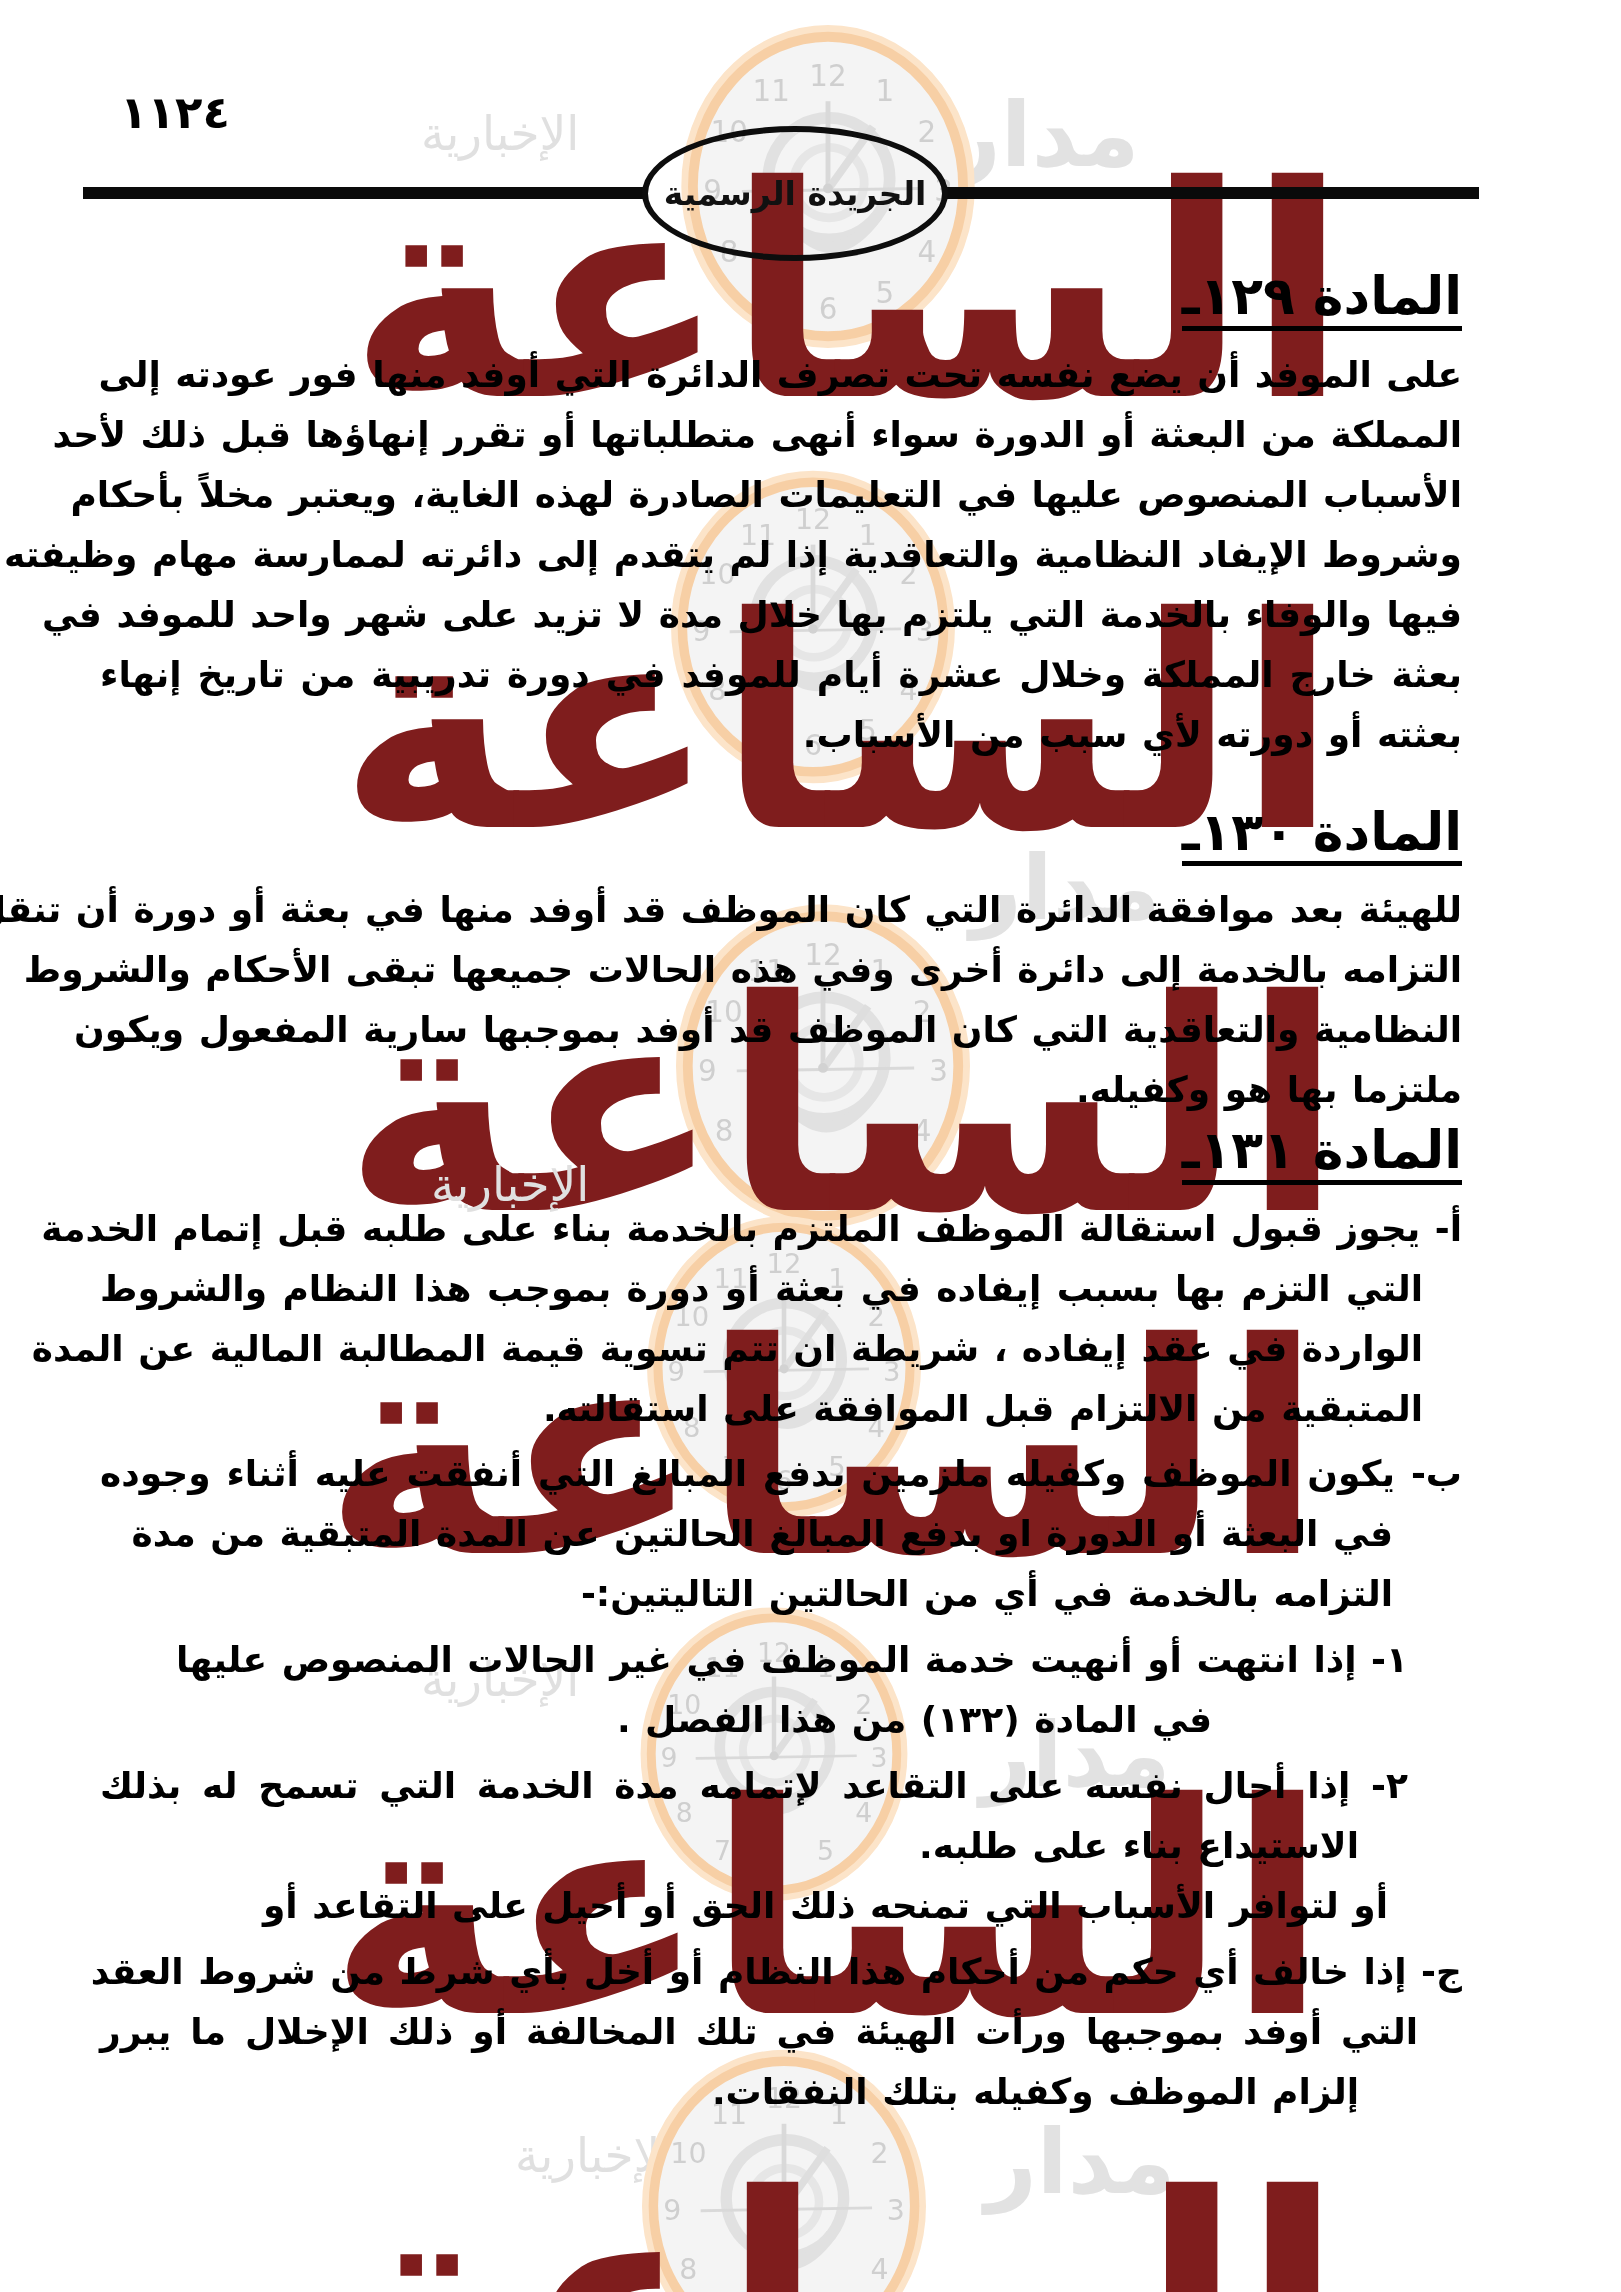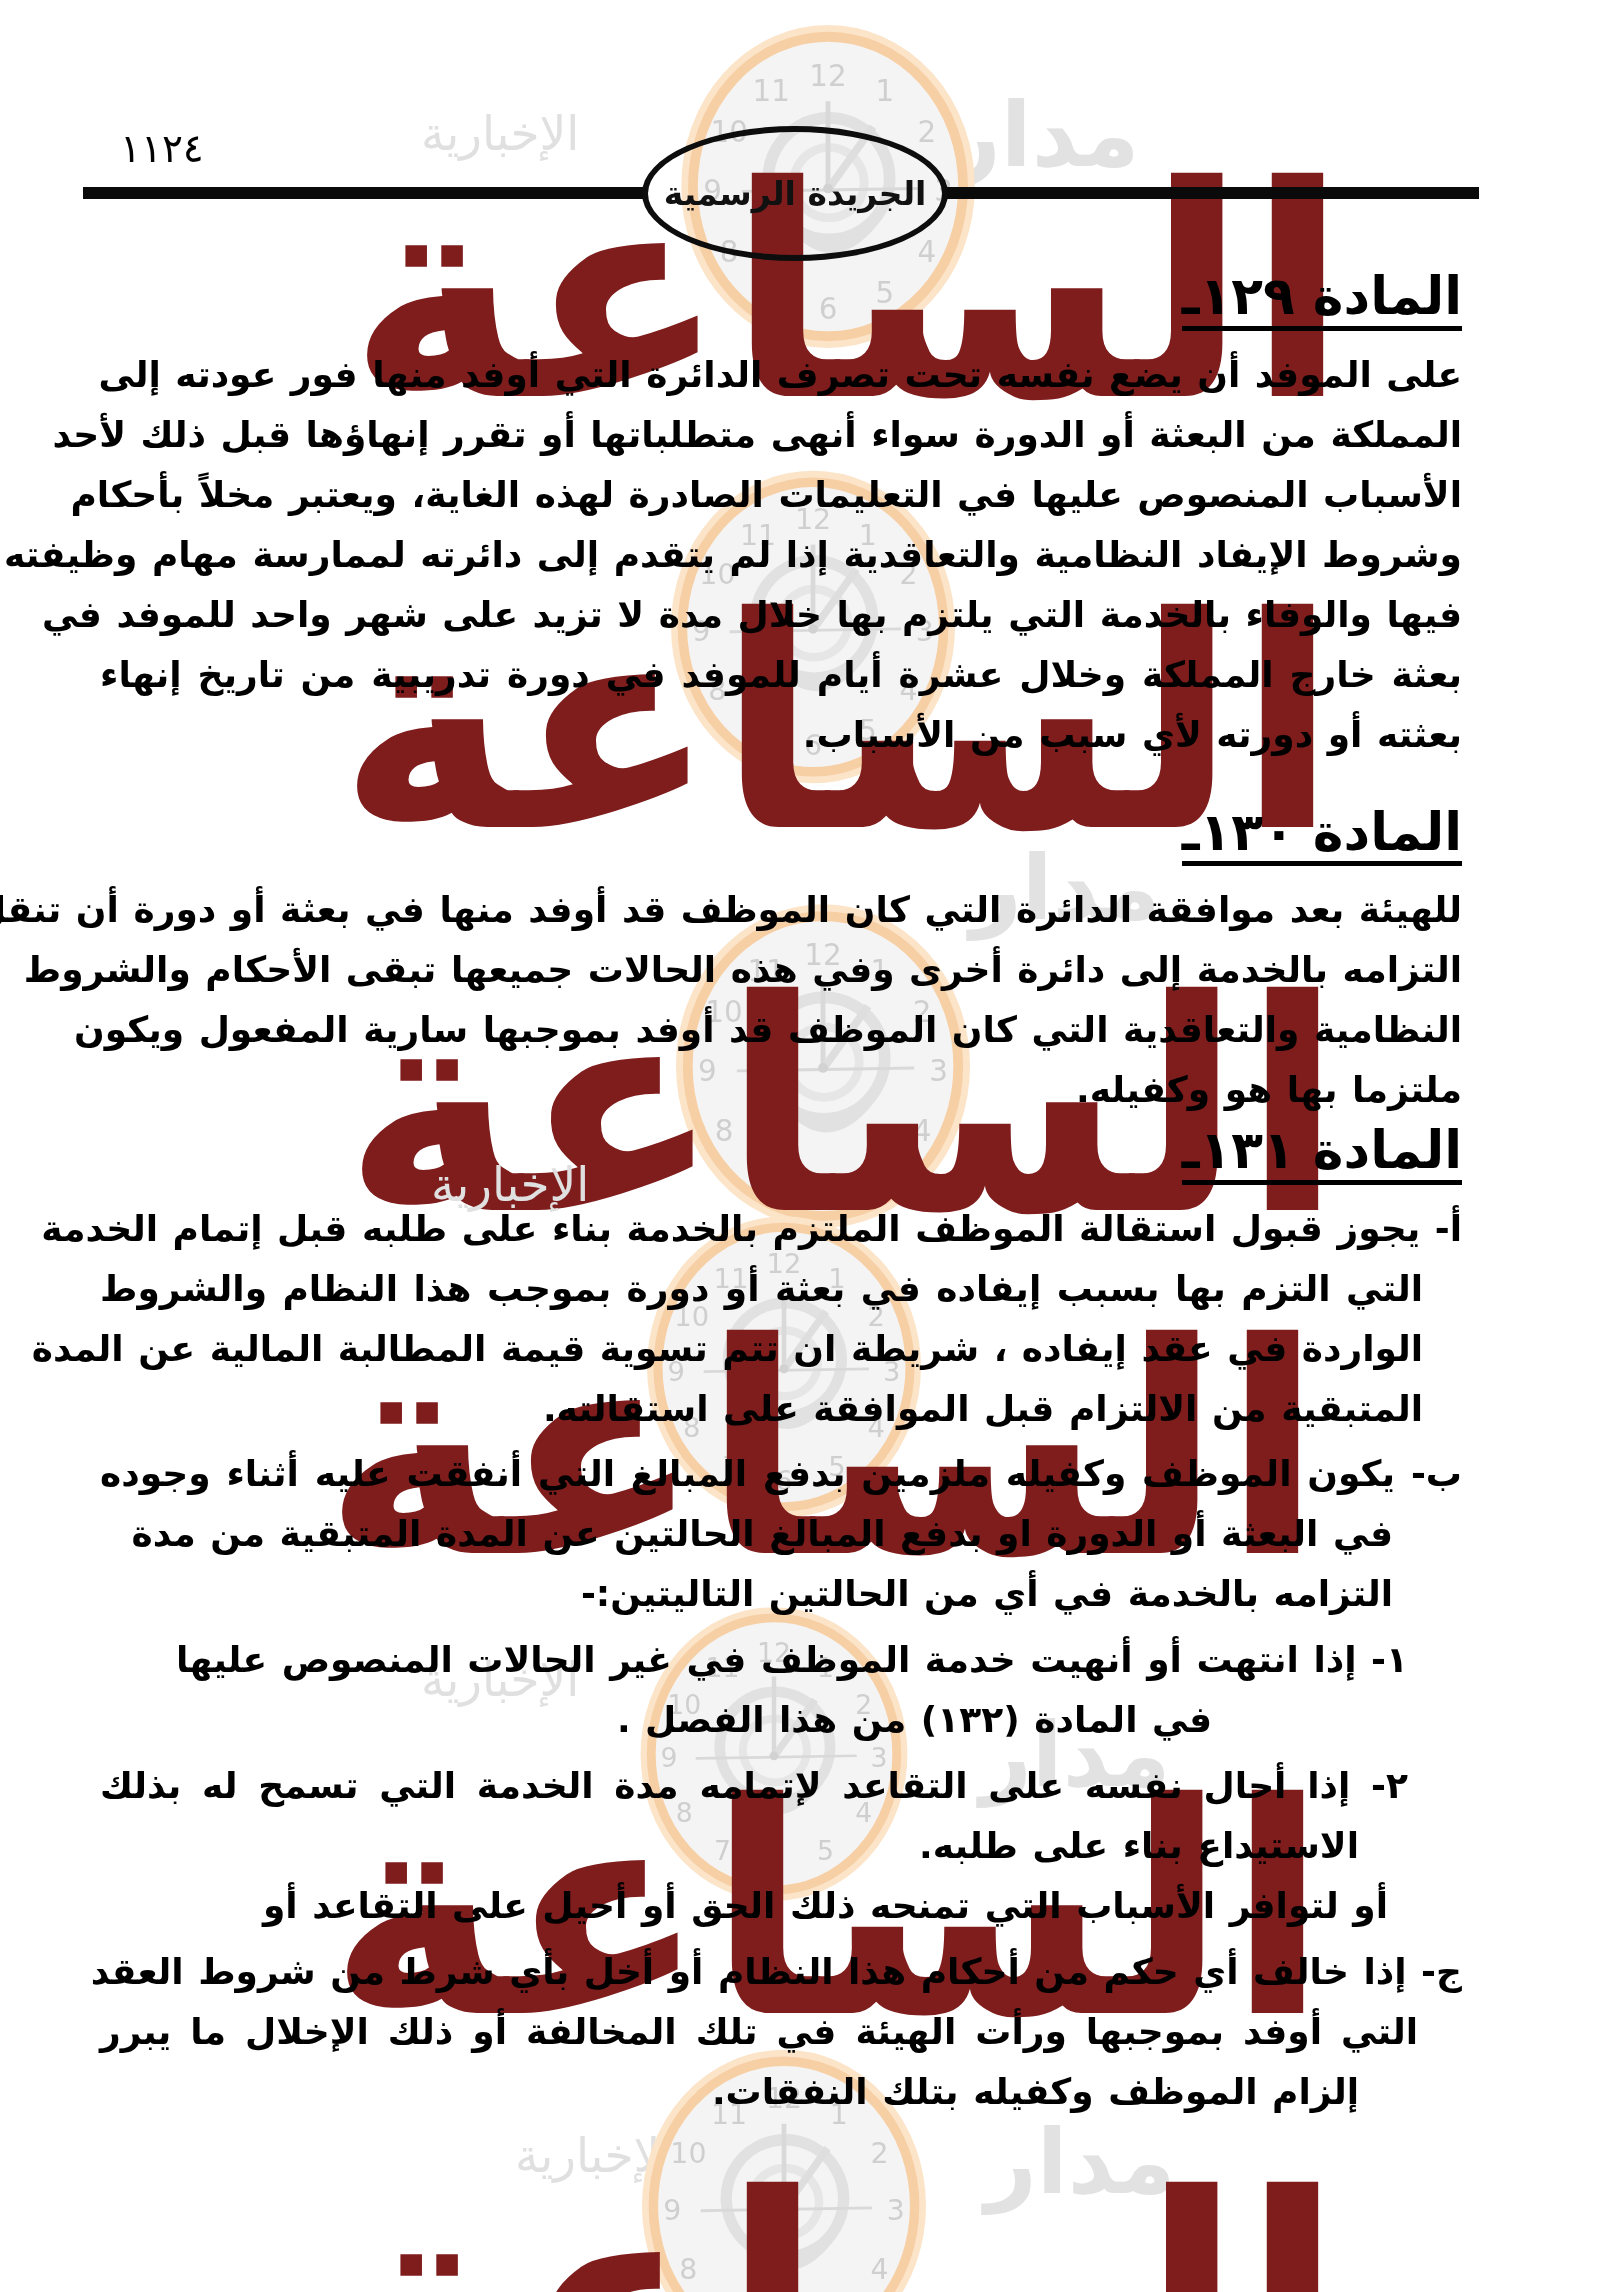"١١٢٤" .page-number { font-size: 39px -> 45px; font-weight: normal -> bold; margin-top: 40px -> none }
